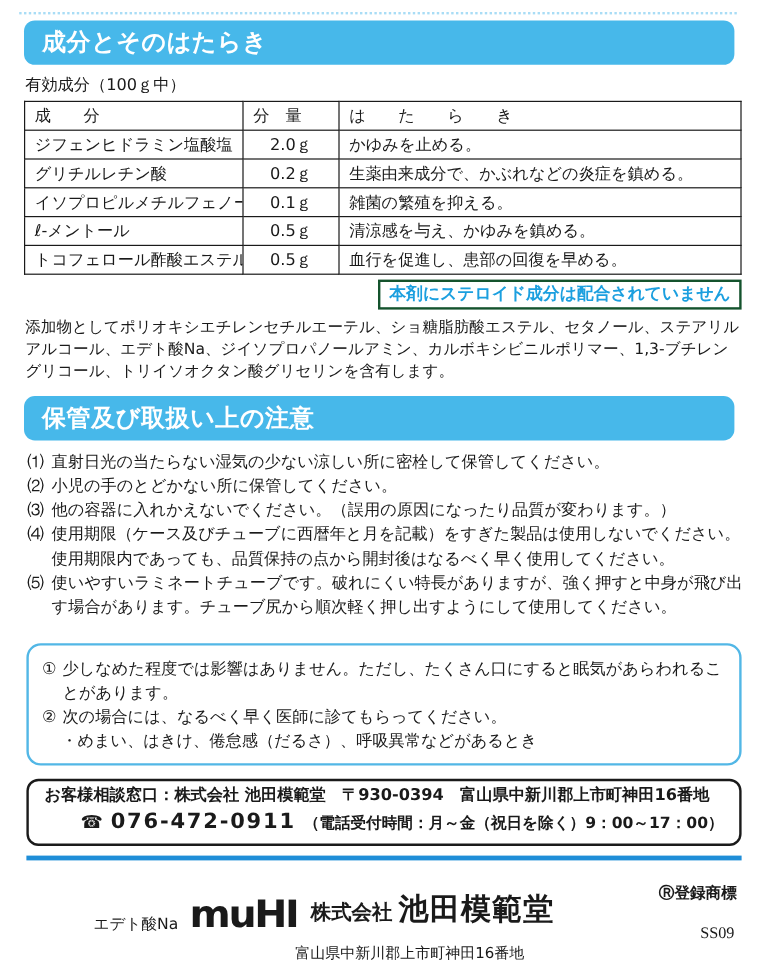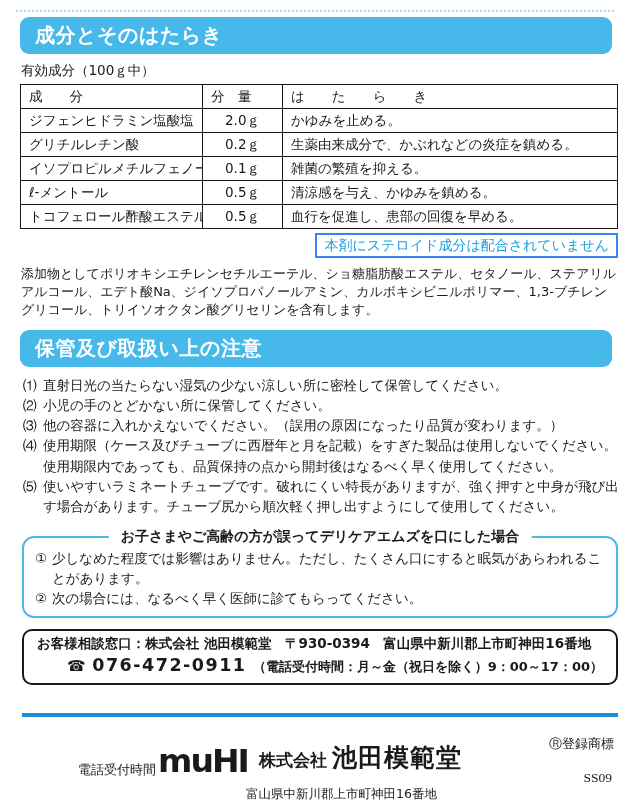"本剤にステロイド成分は配合されていません" .steroid-note { border: 2px solid #3b82f6 -> 2px solid #14532d; font-weight: none -> bold }
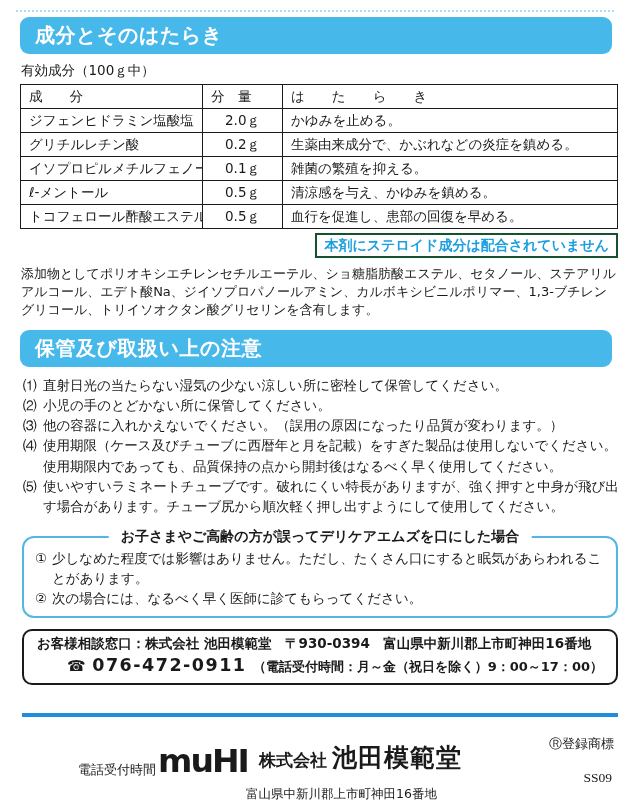"お子さまやご高齢の方が誤ってデリケアエムズを口にした場合" div.box-title { html: <div>お子さまやご高齢の方が誤ってデリケアエムズを口にした場合</div> -> none }
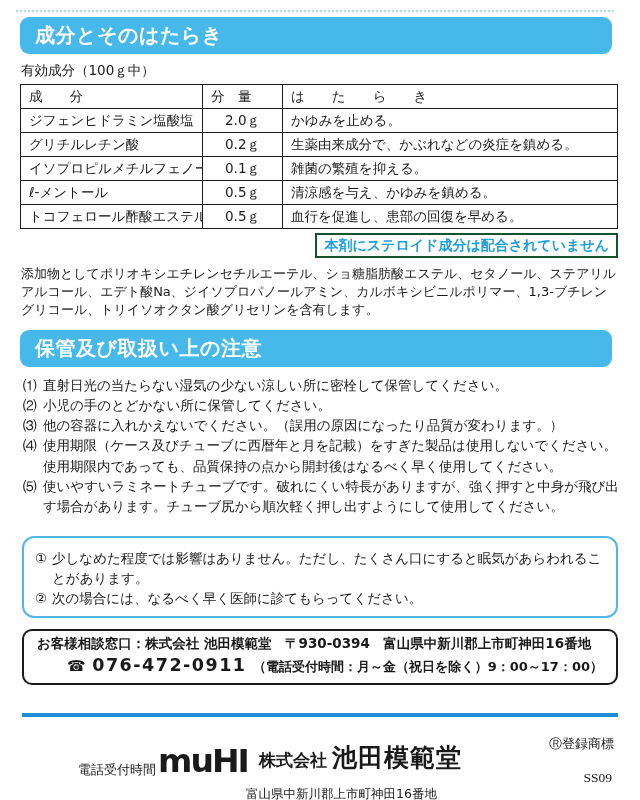"・めまい、はきけ、倦怠感（だるさ）、呼吸異常などがあるとき" div.box-sub { html: none -> <div>・めまい、はきけ、倦怠感（だるさ）、呼吸異常などがあるとき</div> }
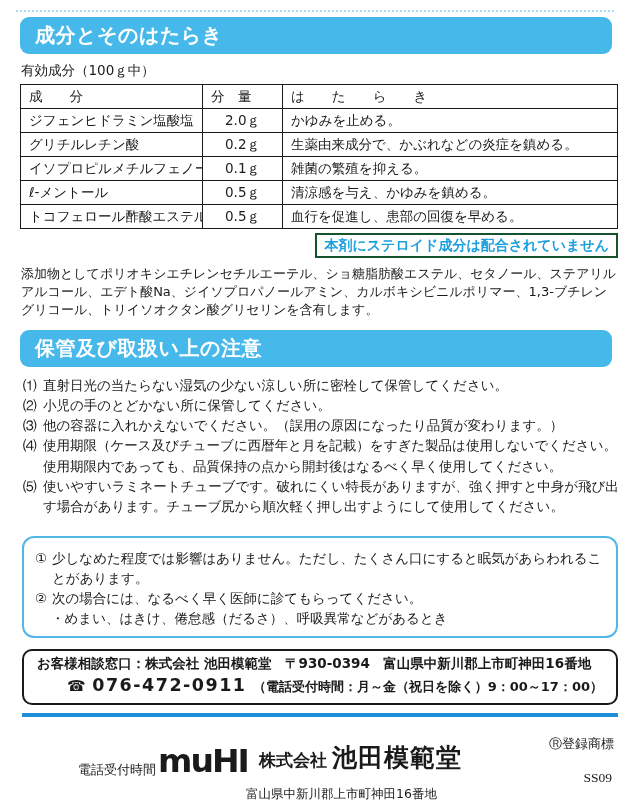"Ⓡ登録商標" .trademark { font-weight: normal -> bold }
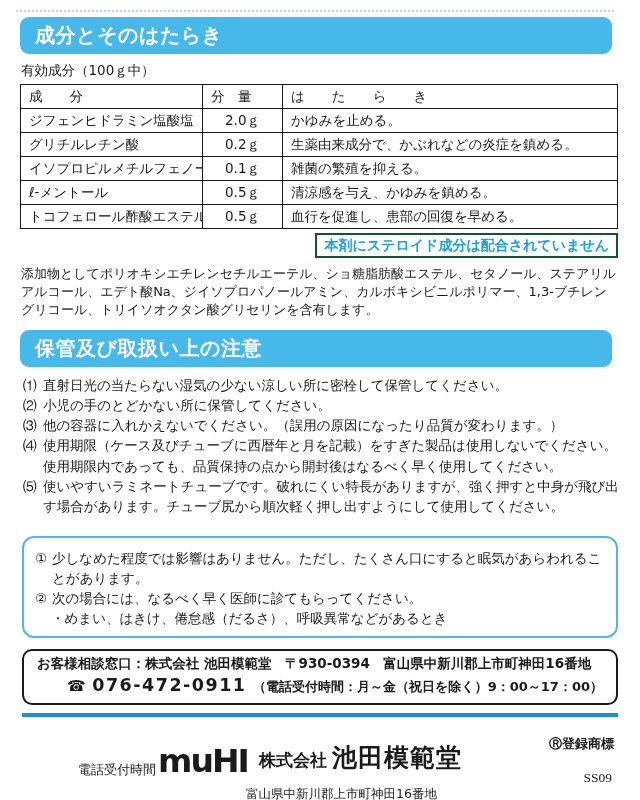"電話受付時間" div.maker-label { text: 電話受付時間 -> エデト酸Na }
